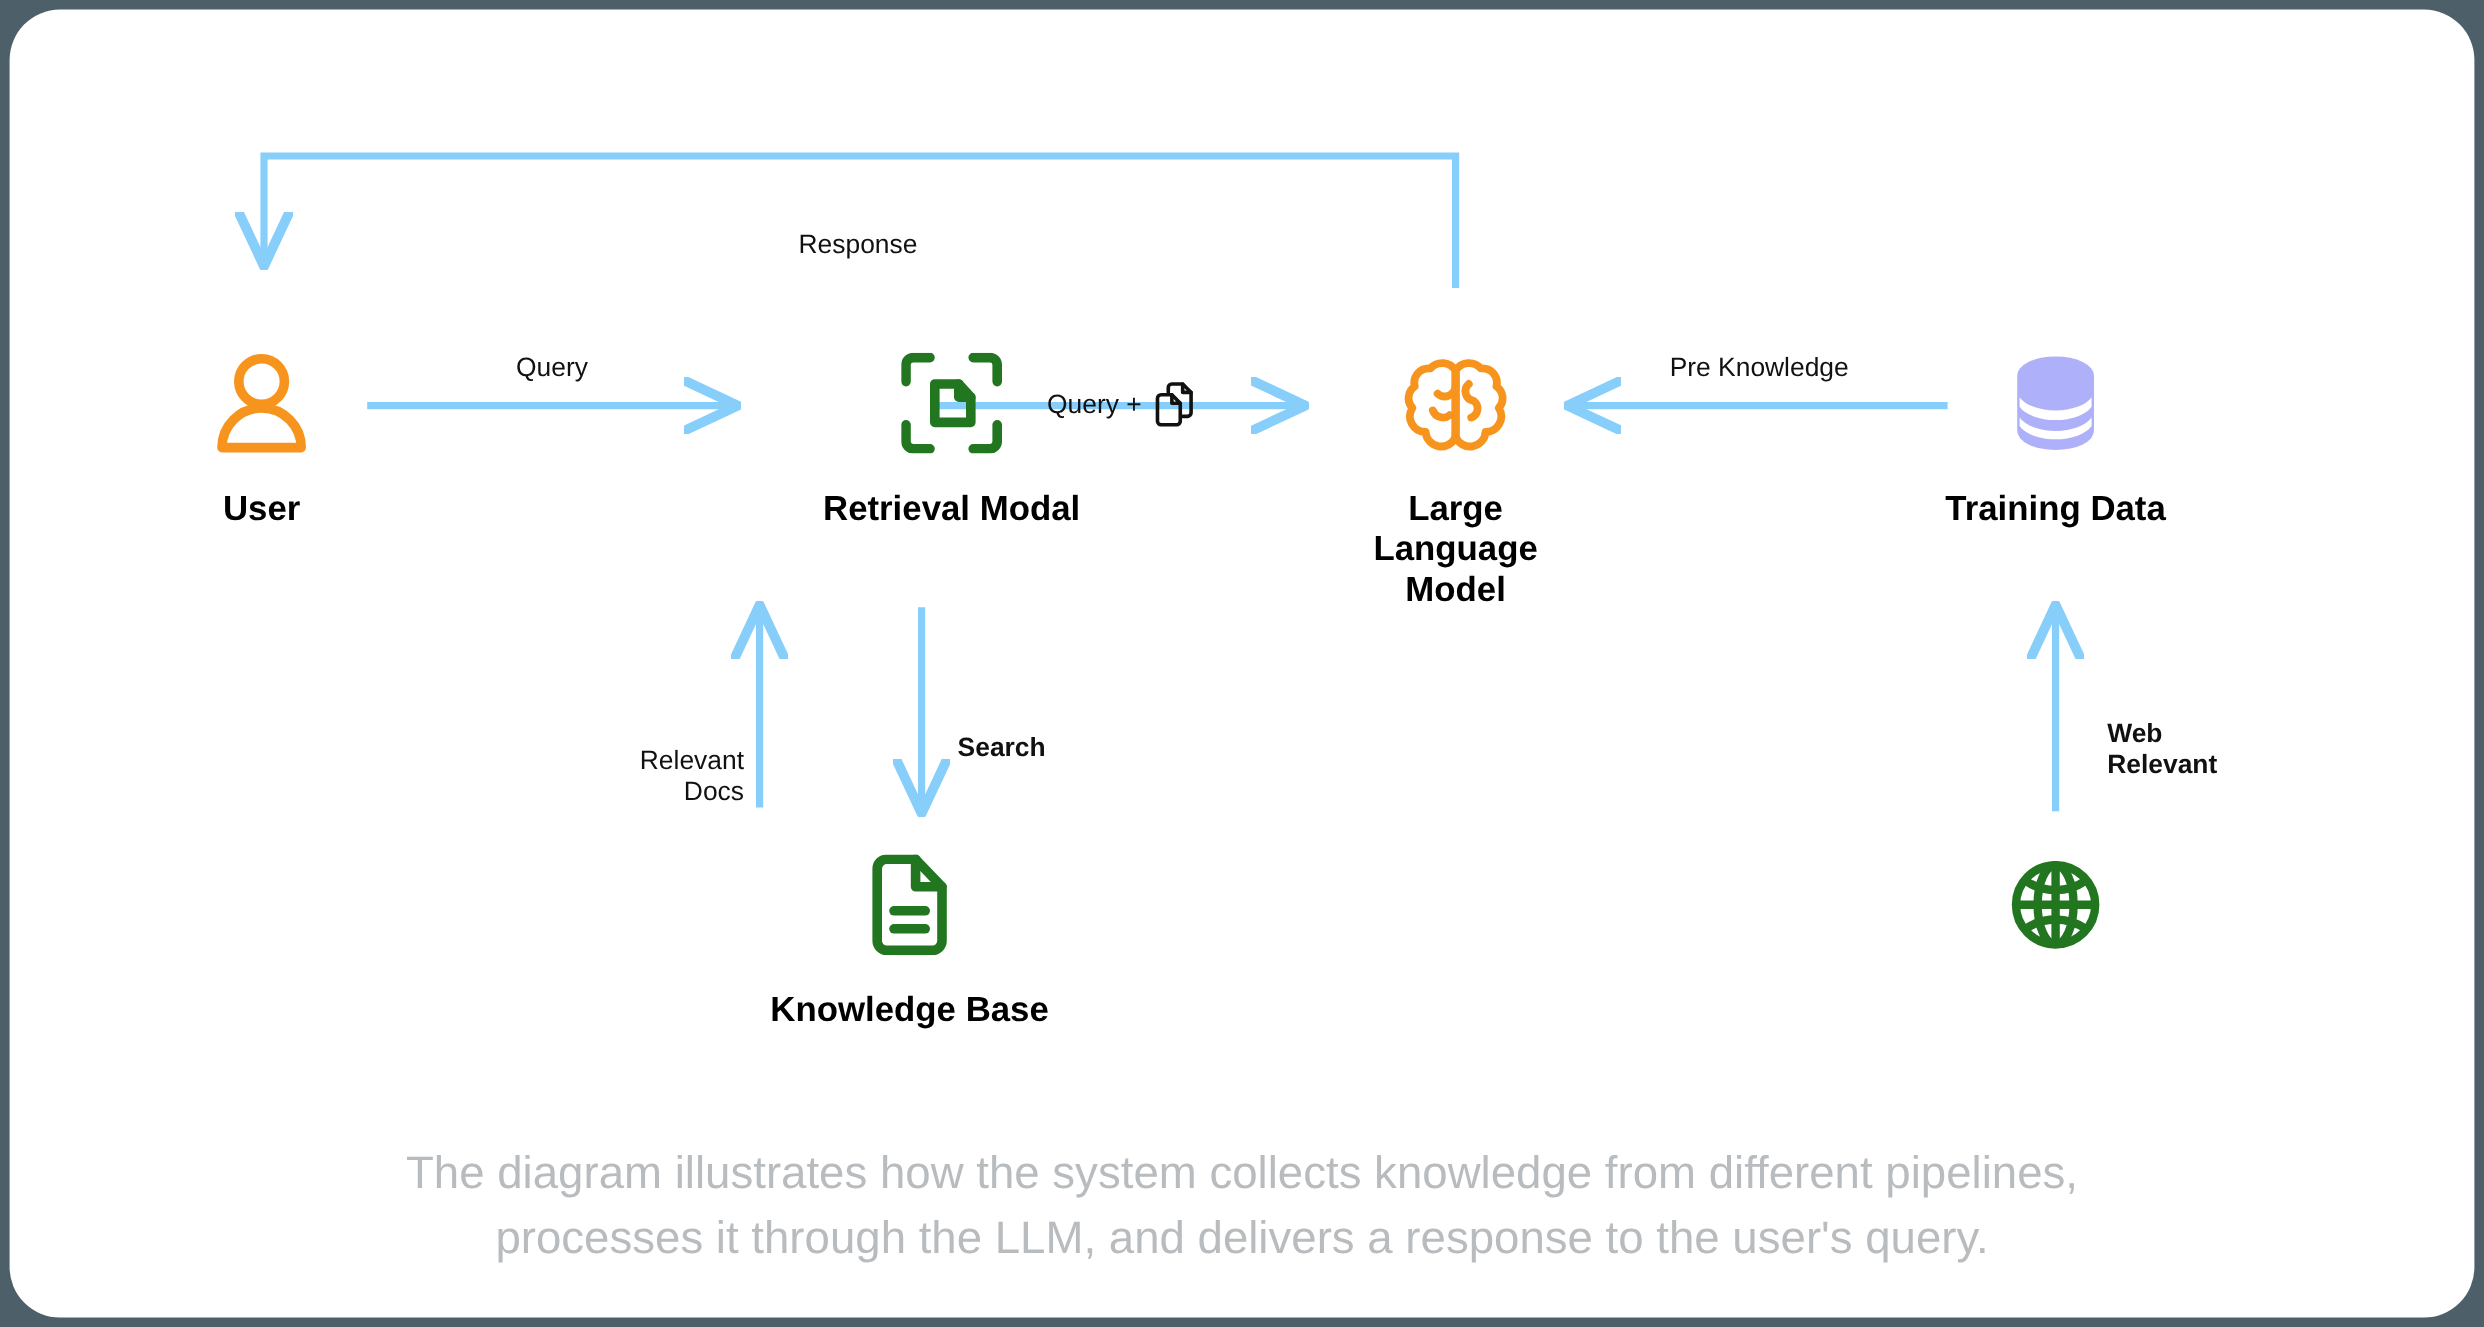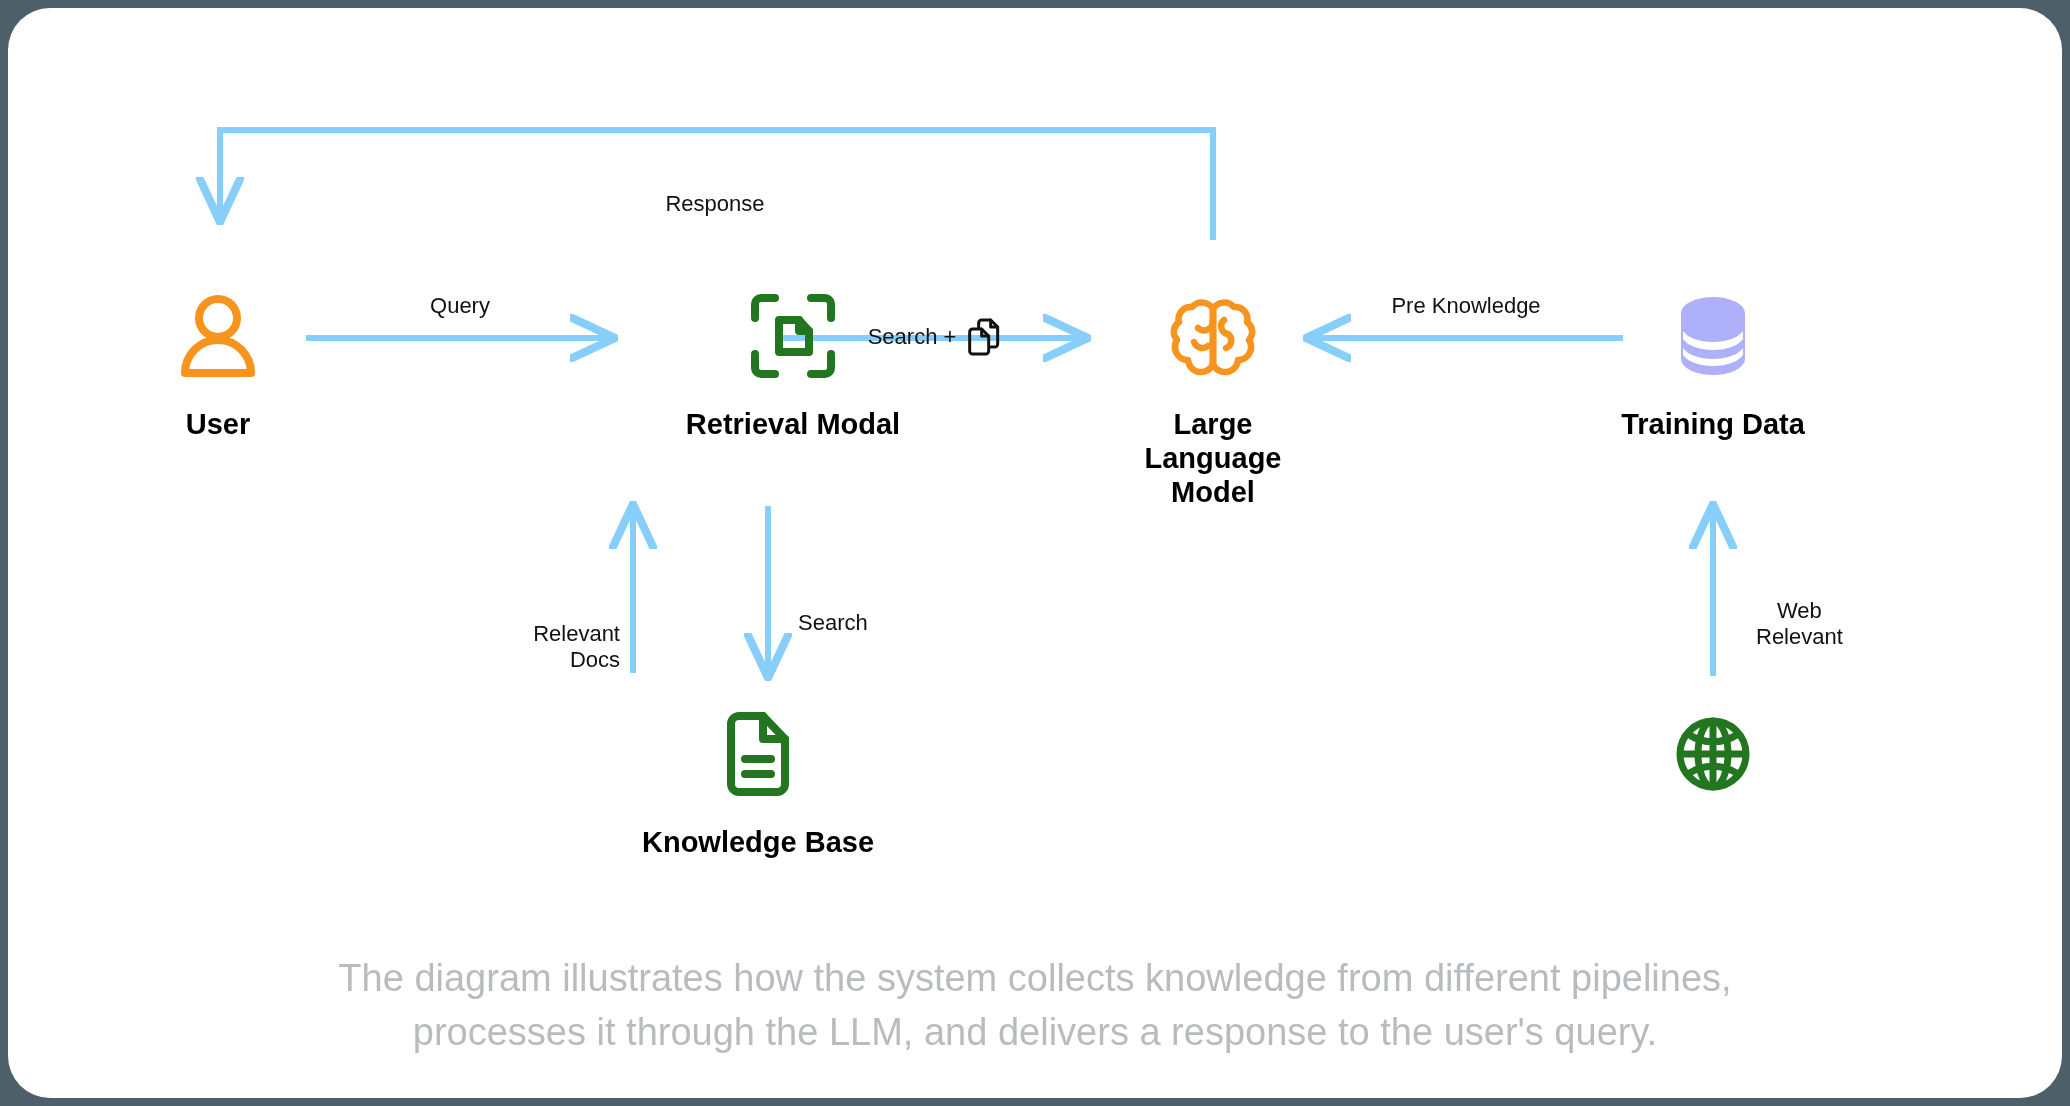"Search +" span { text: Search -> Query }
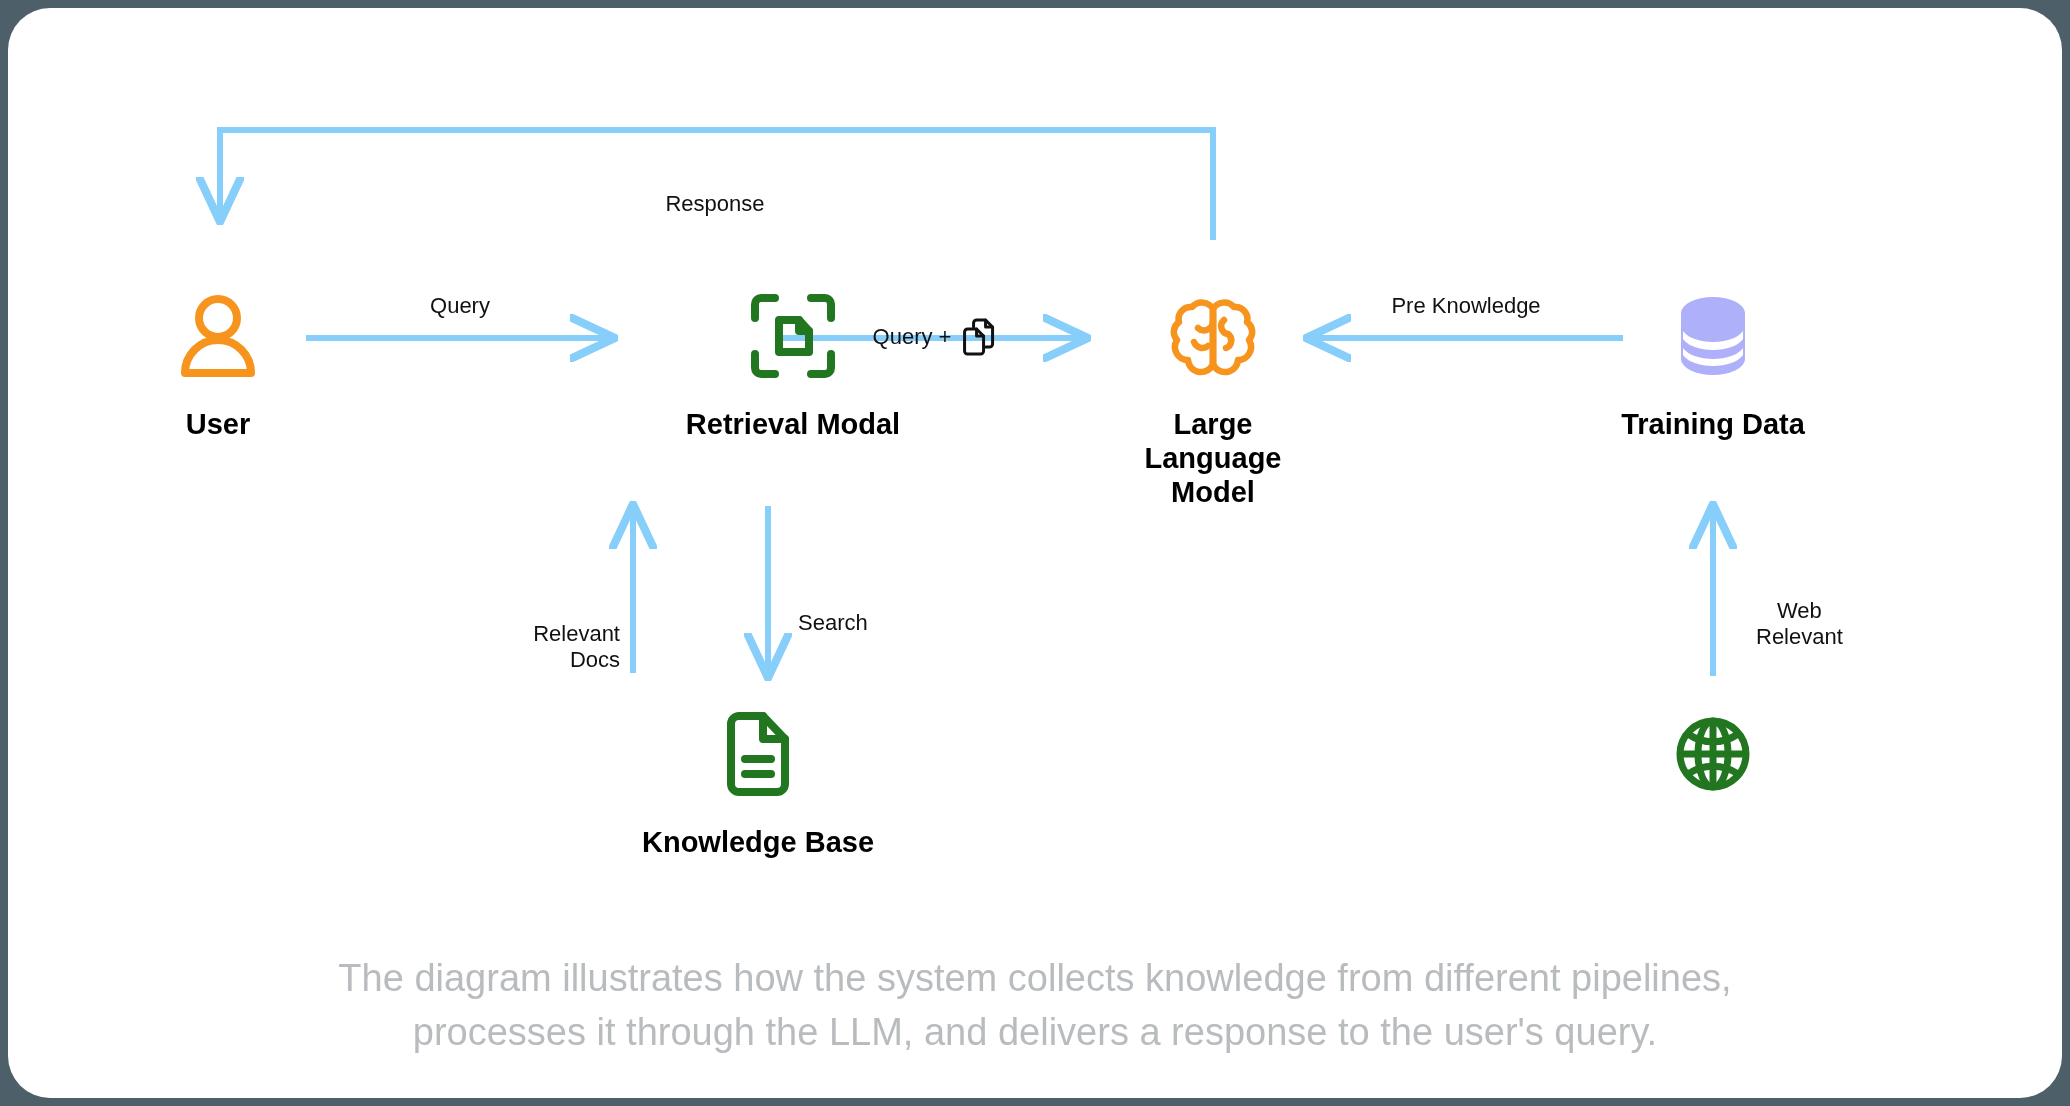"Search" .edge-label.left { font-weight: none -> bold; text-align: center -> left }
